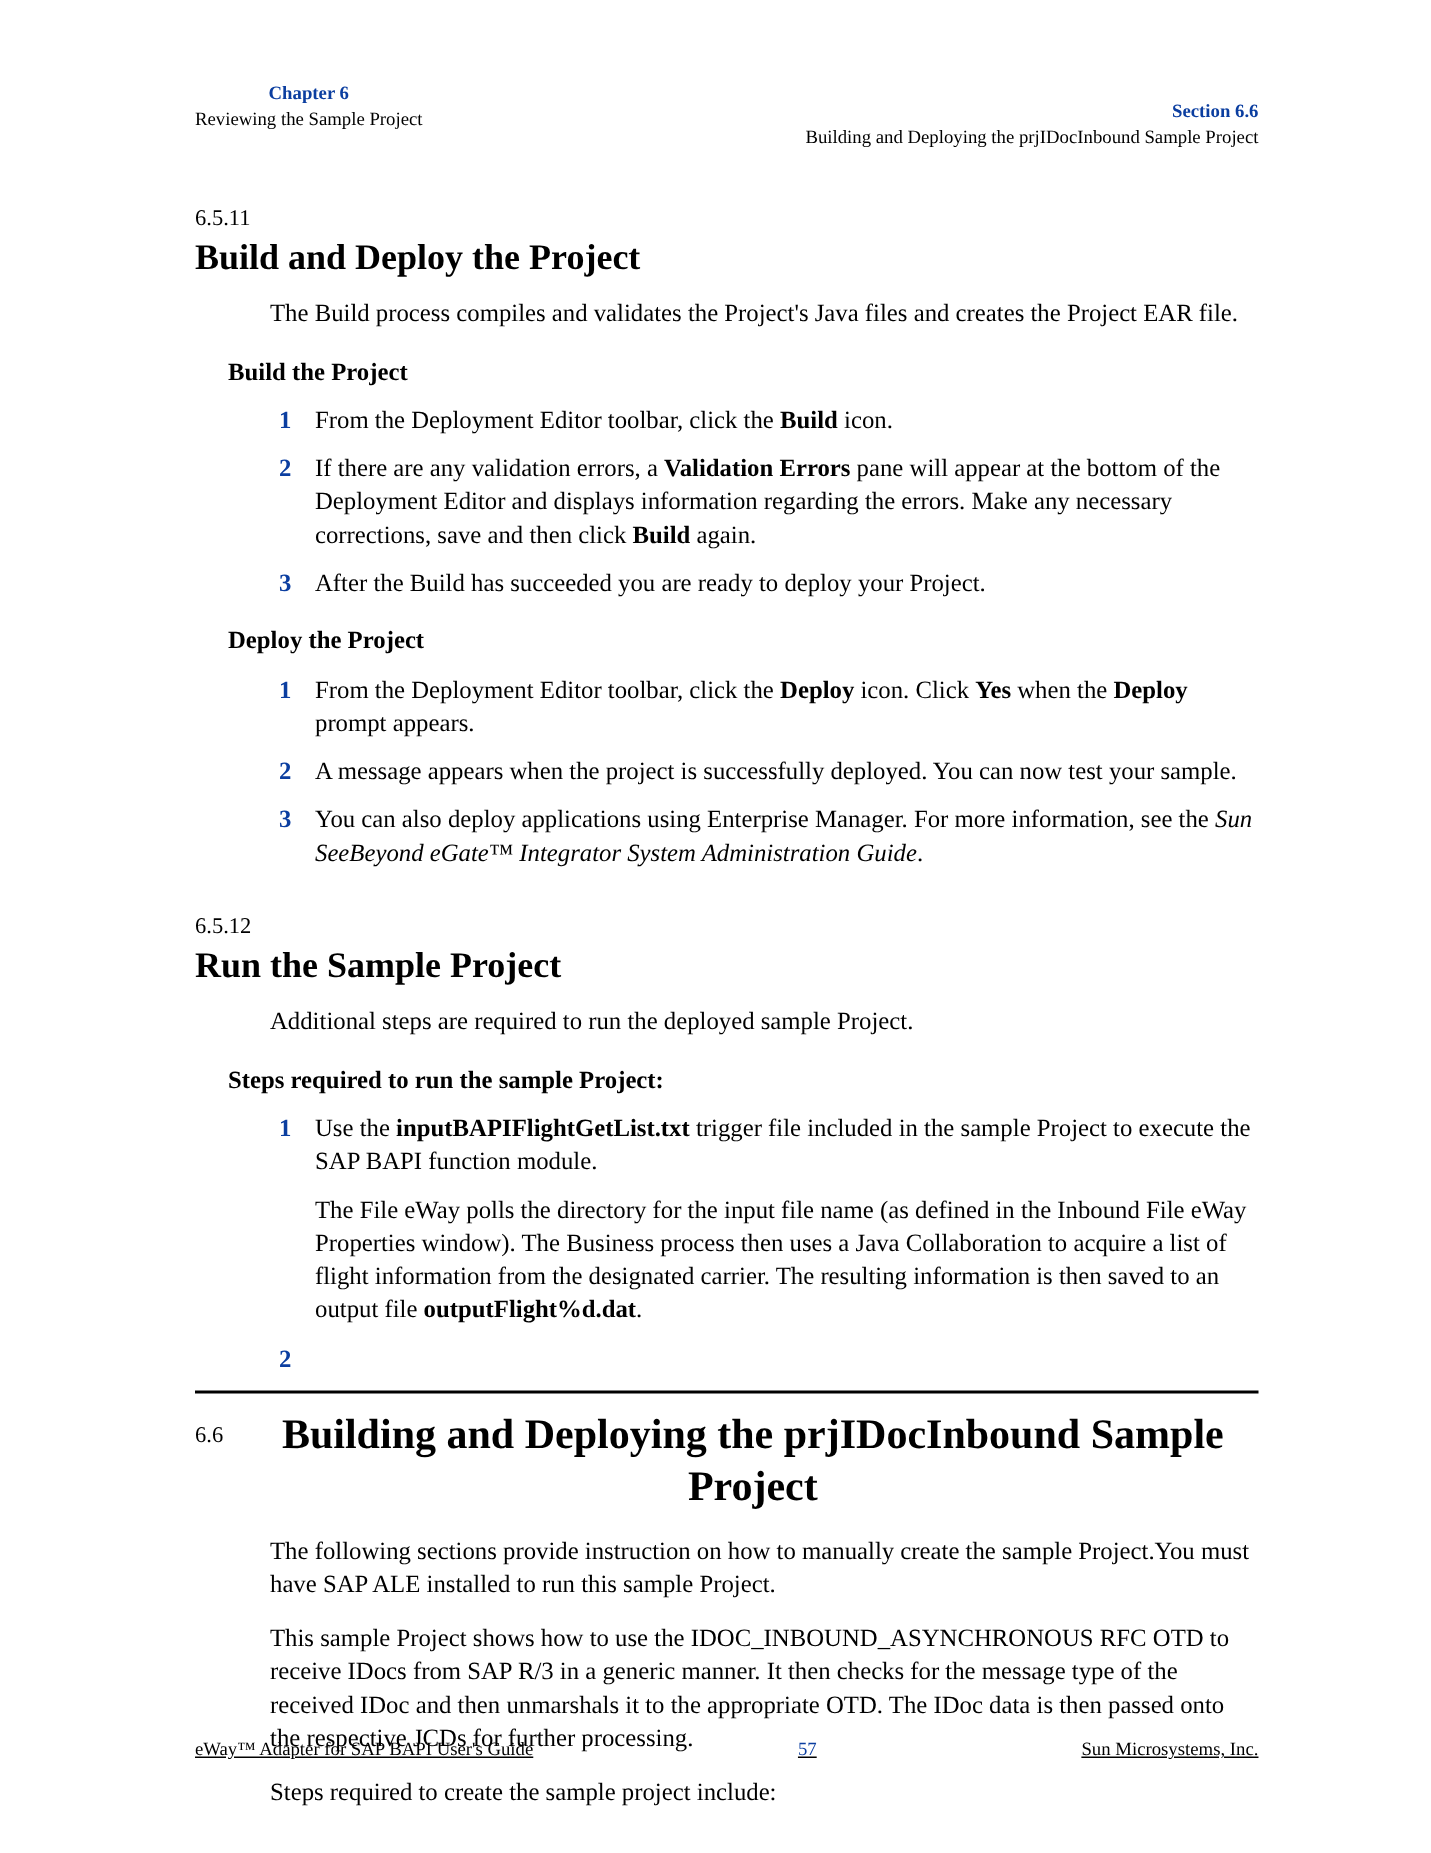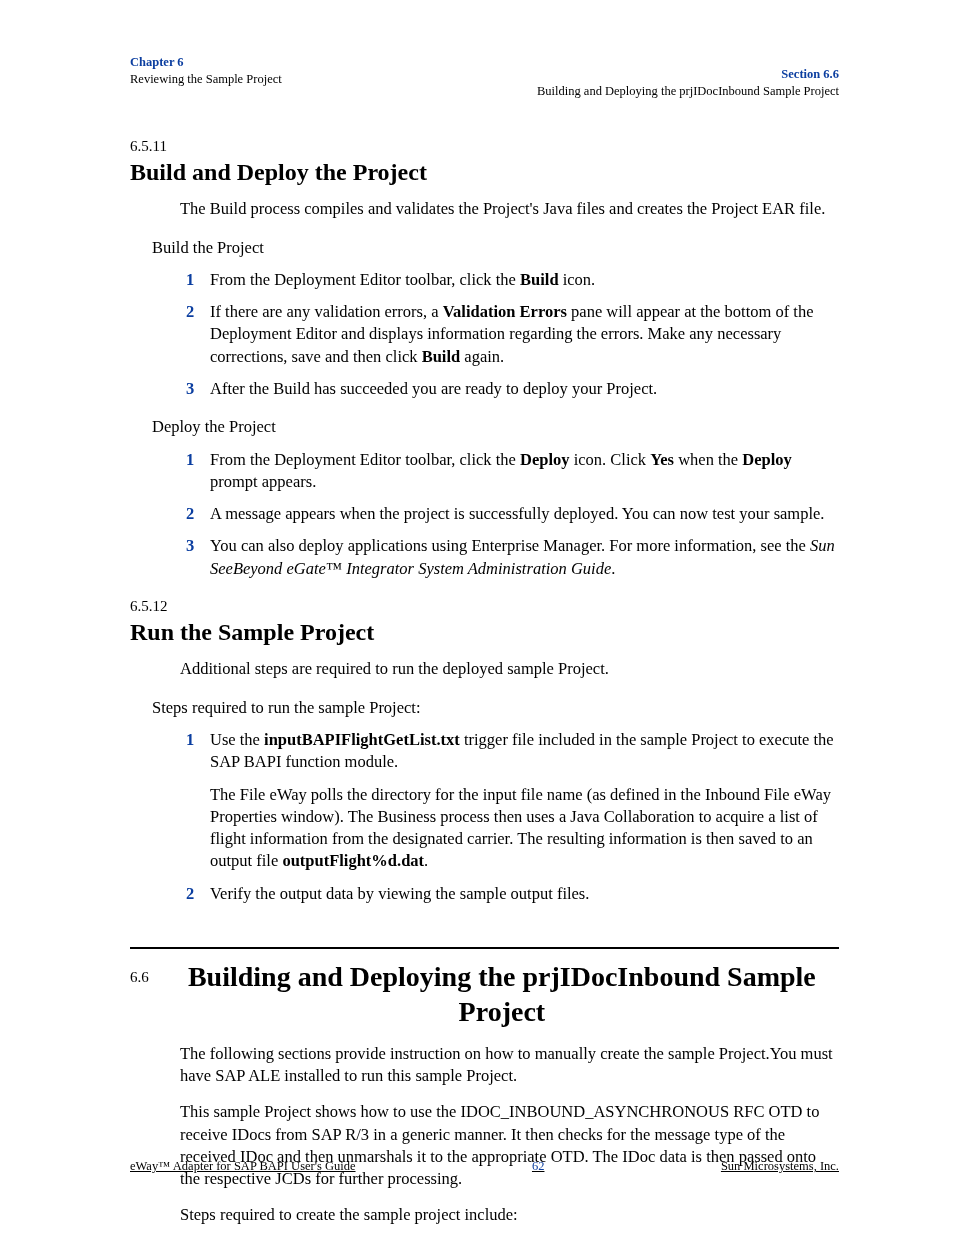"Chapter 6" .header-left { text-align: left -> center }
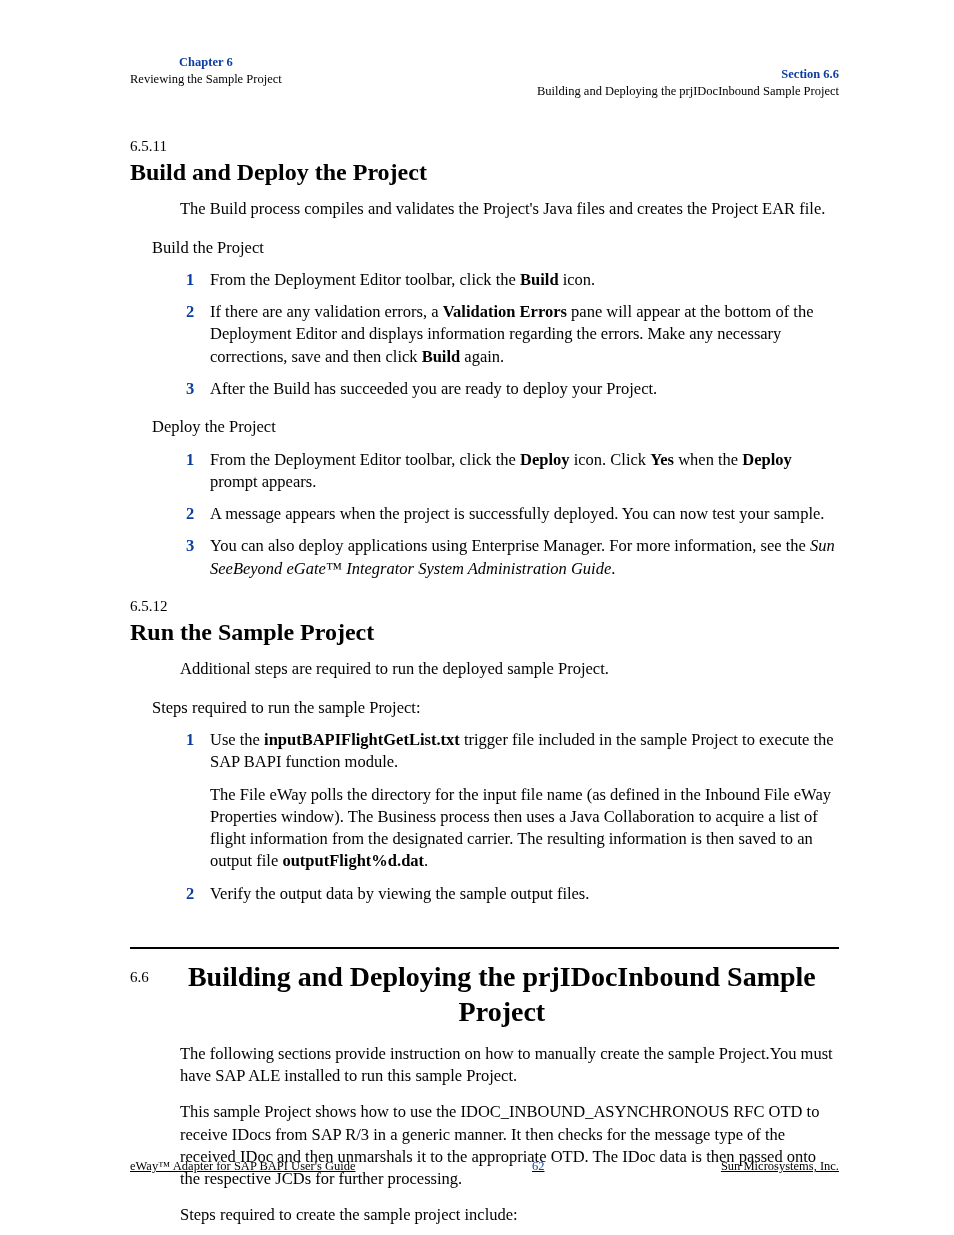"Build the Project" .sub-bold { font-weight: normal -> bold }
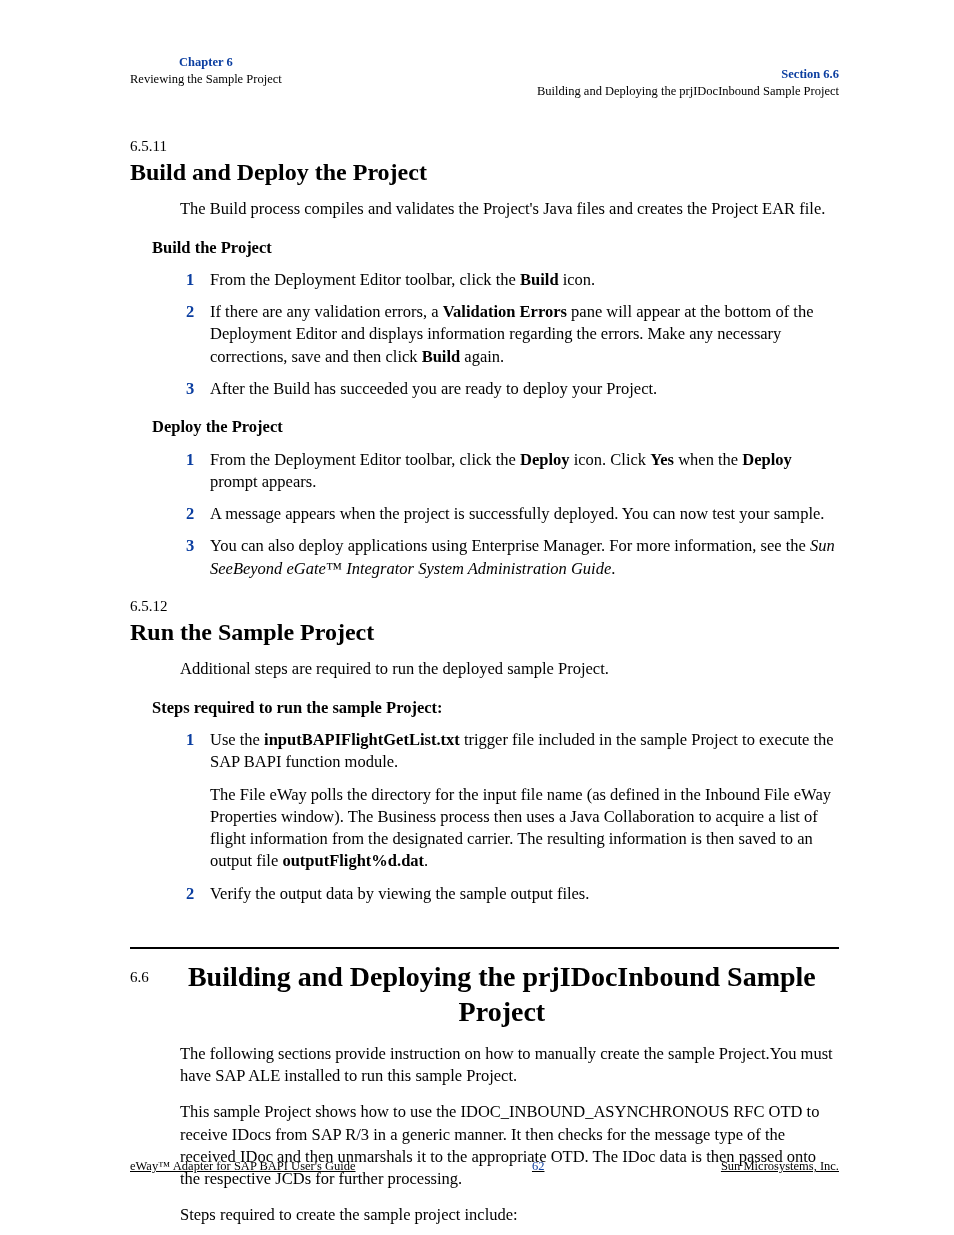"6.5.12" div.sec-heading { margin-top: 16px -> 28px }
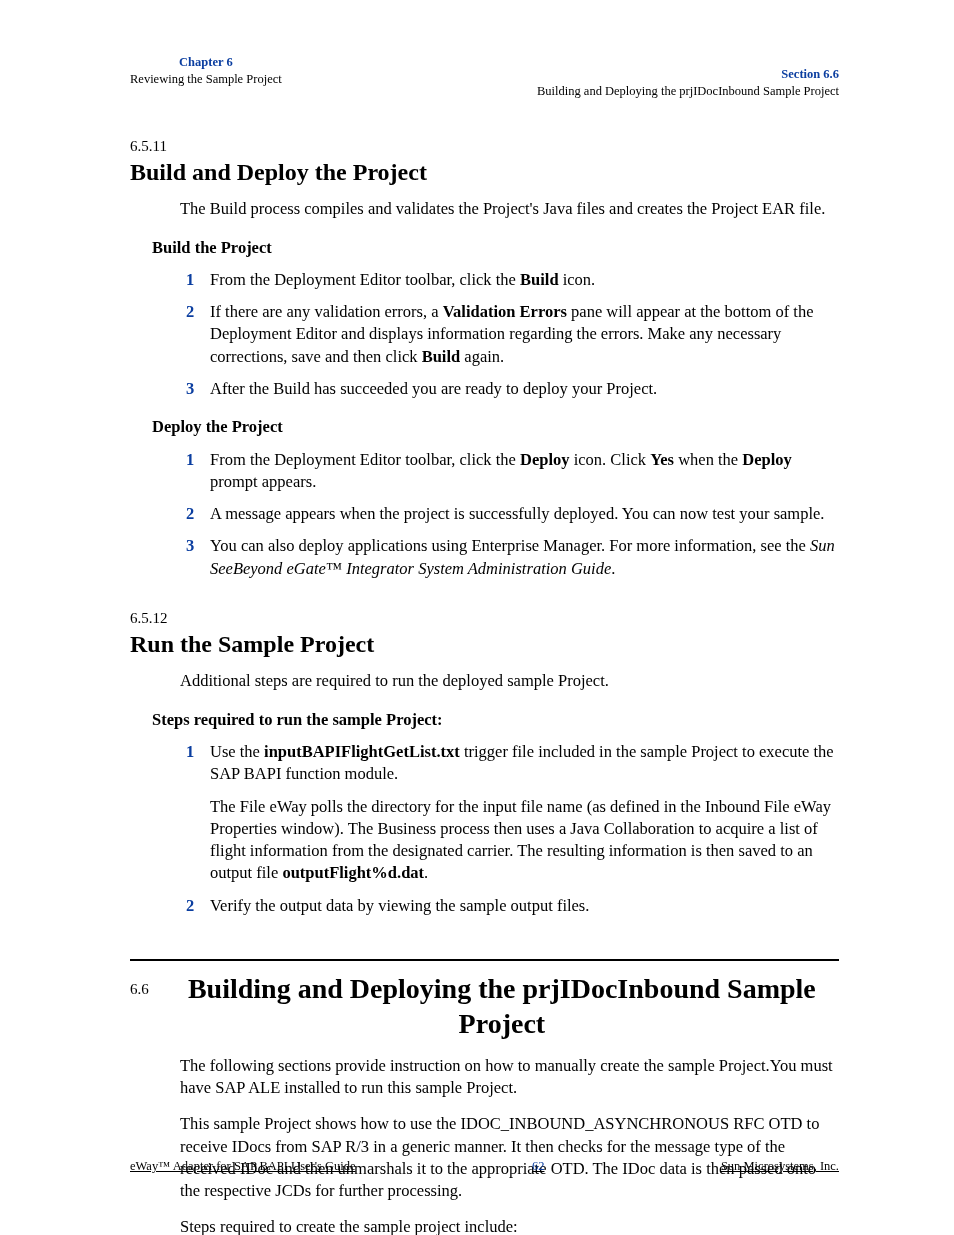"Verify the output data by" span { html: <span>Verify the output data by viewing the sample output files.</span> -> none }
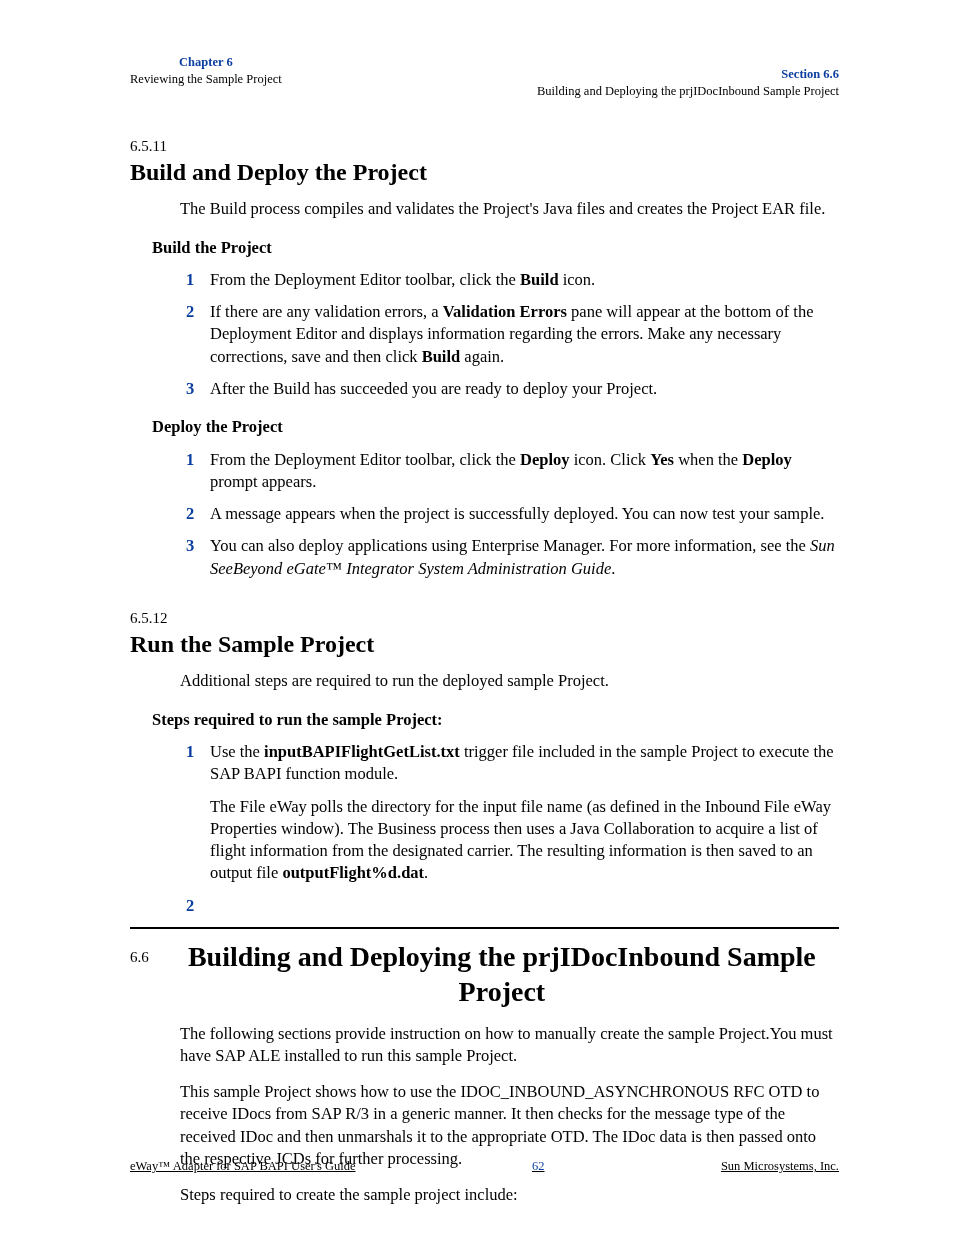"62" span.pg { text: 62 -> 57 }
